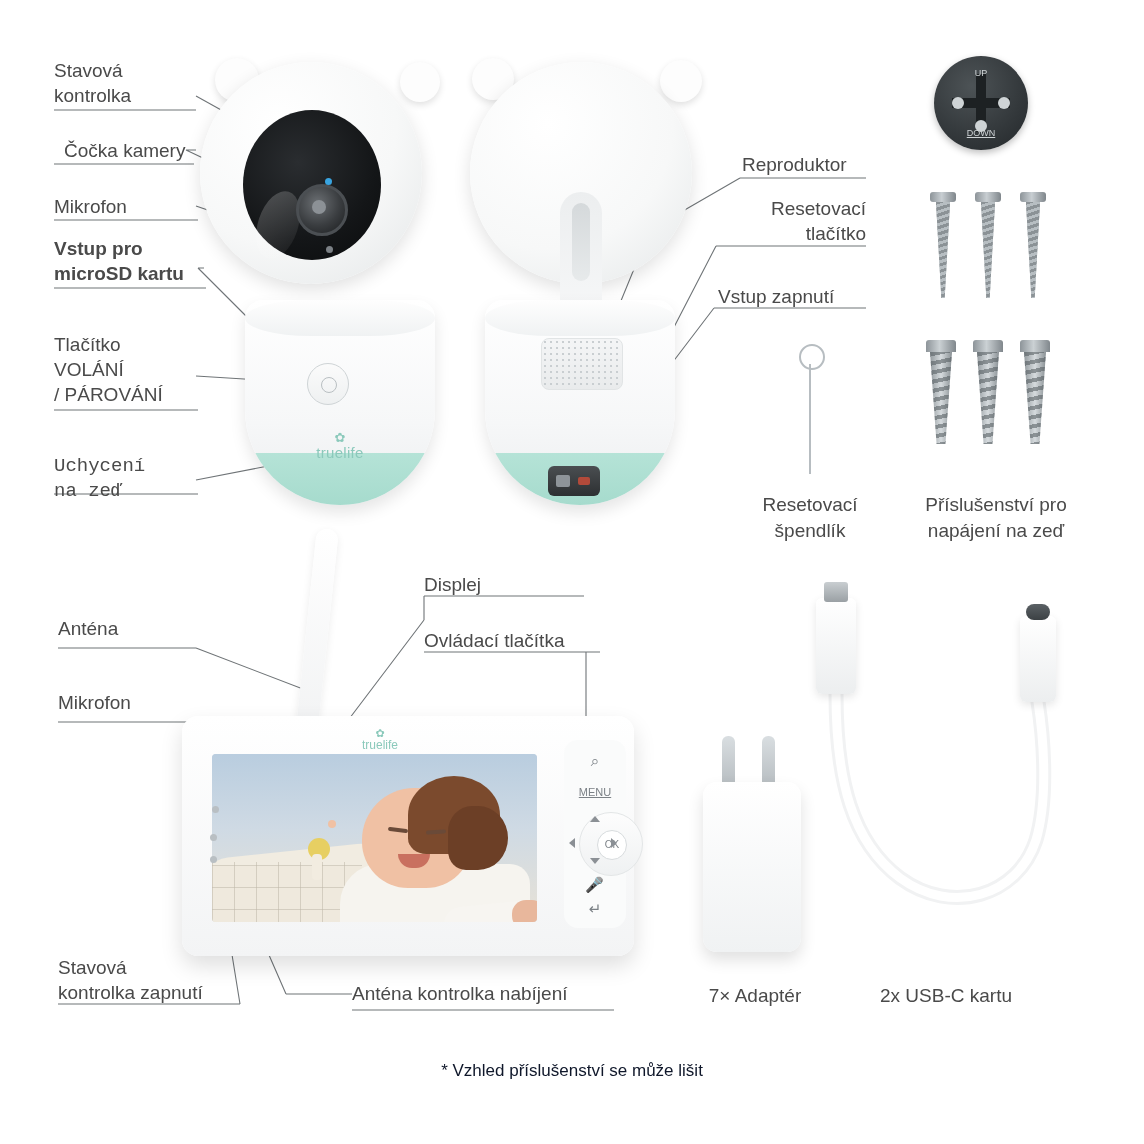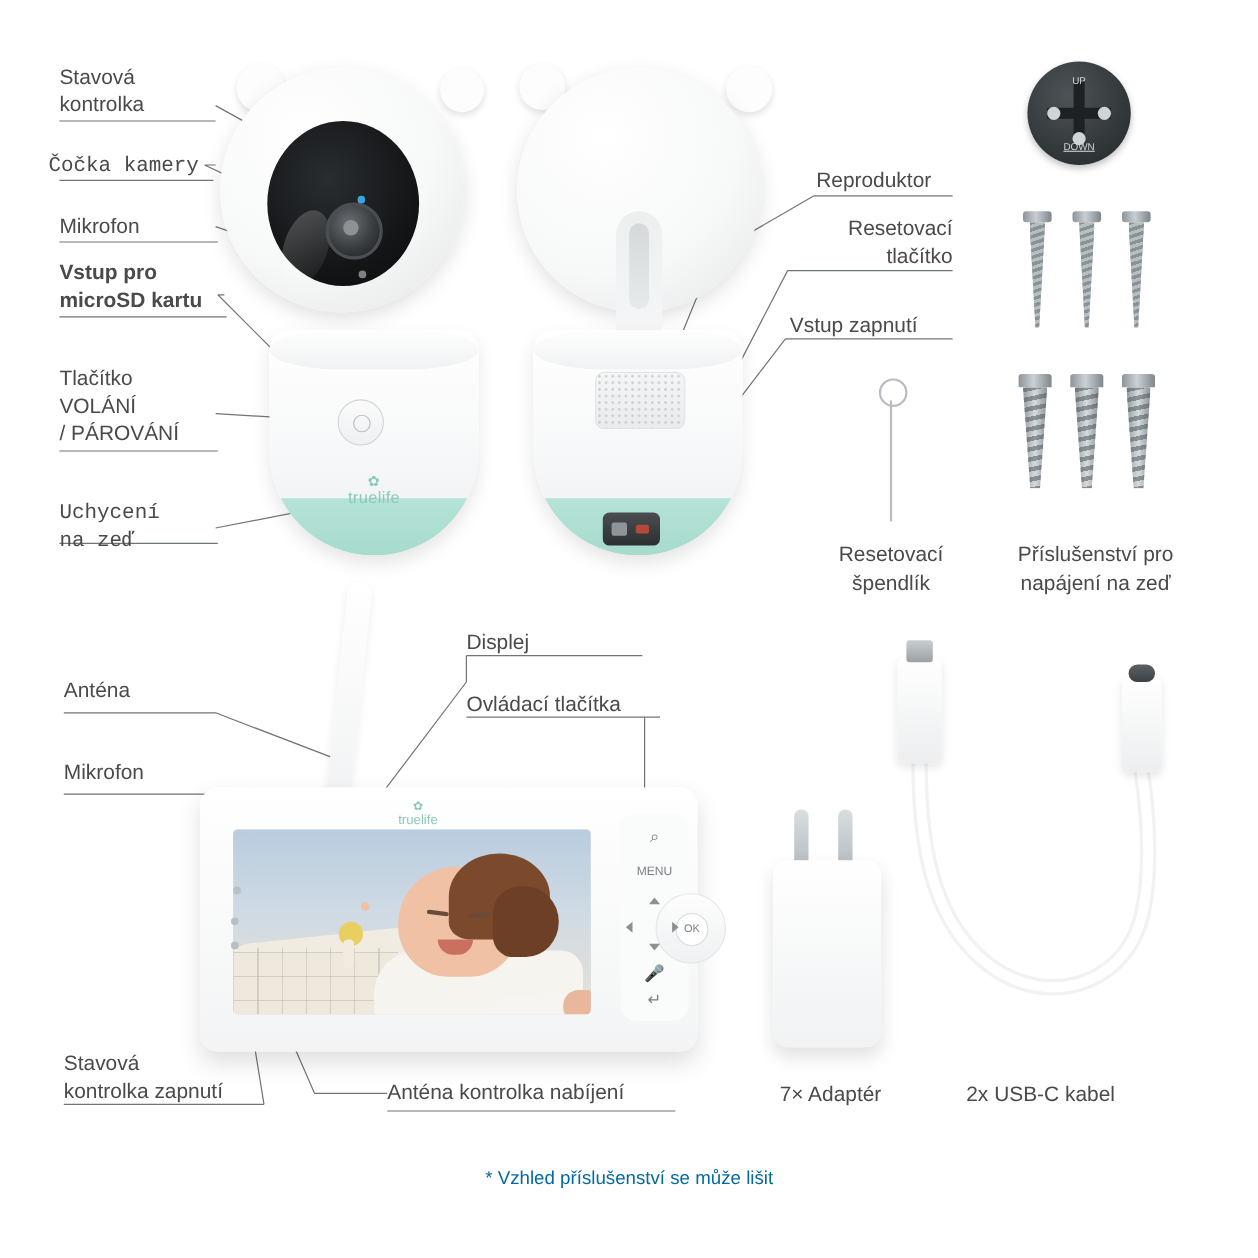"Čočka kamery" div.label { font-family: Liberation Mono, monospace -> none; left: 44px -> 64px }
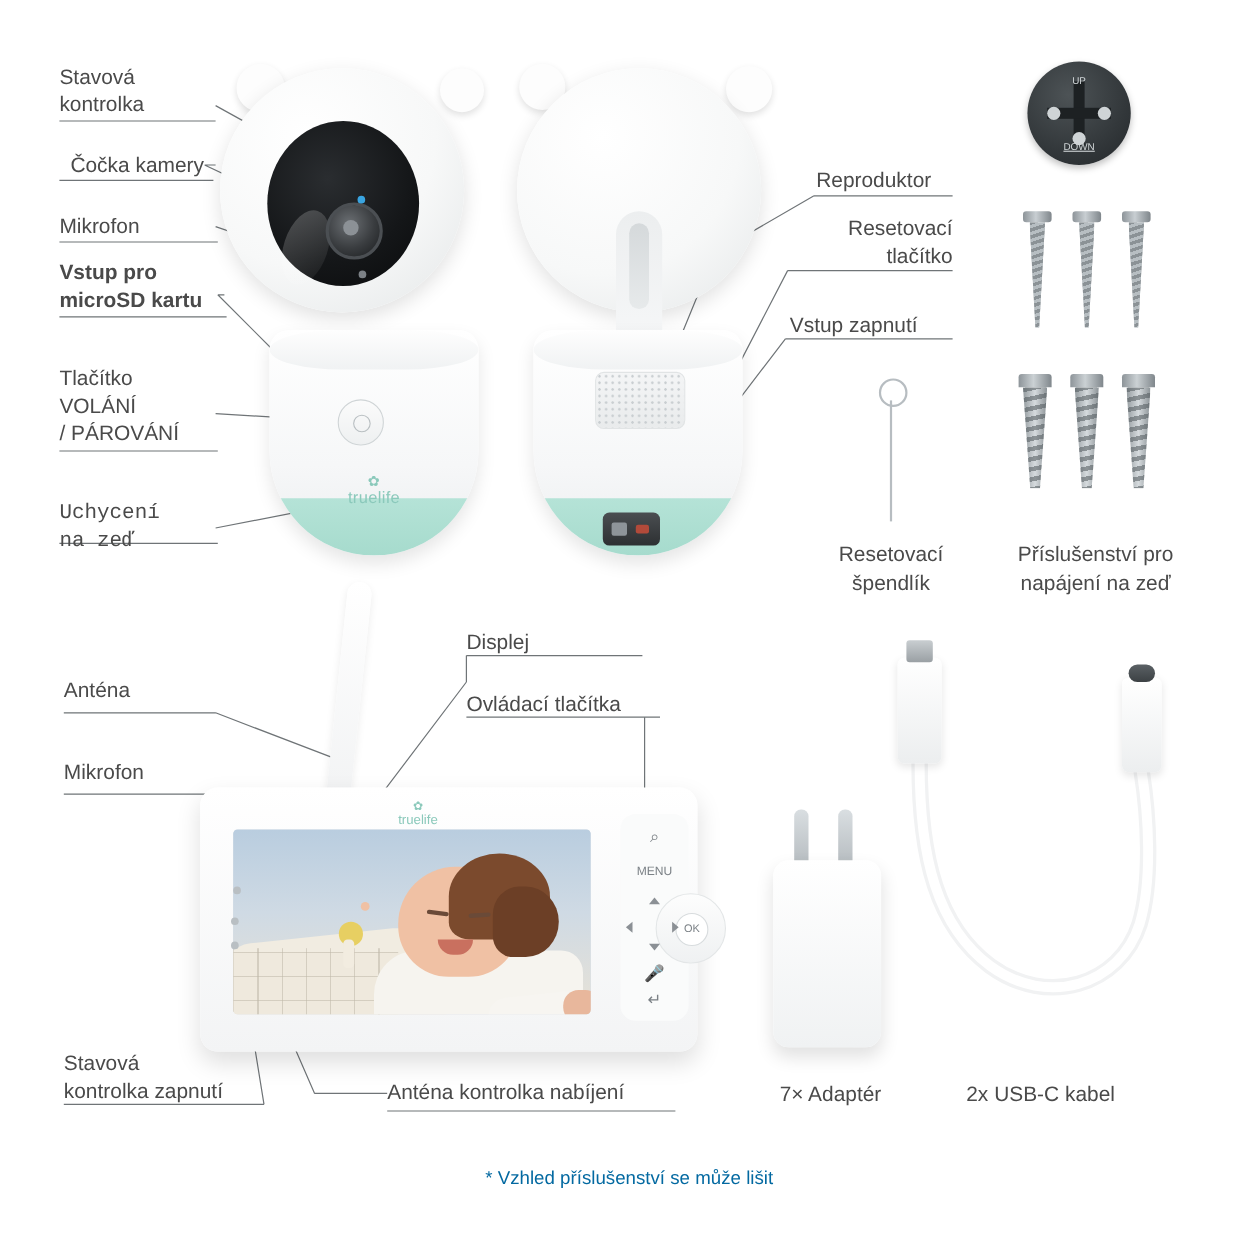"MENU" div.kbtn { text-decoration: none -> underline }
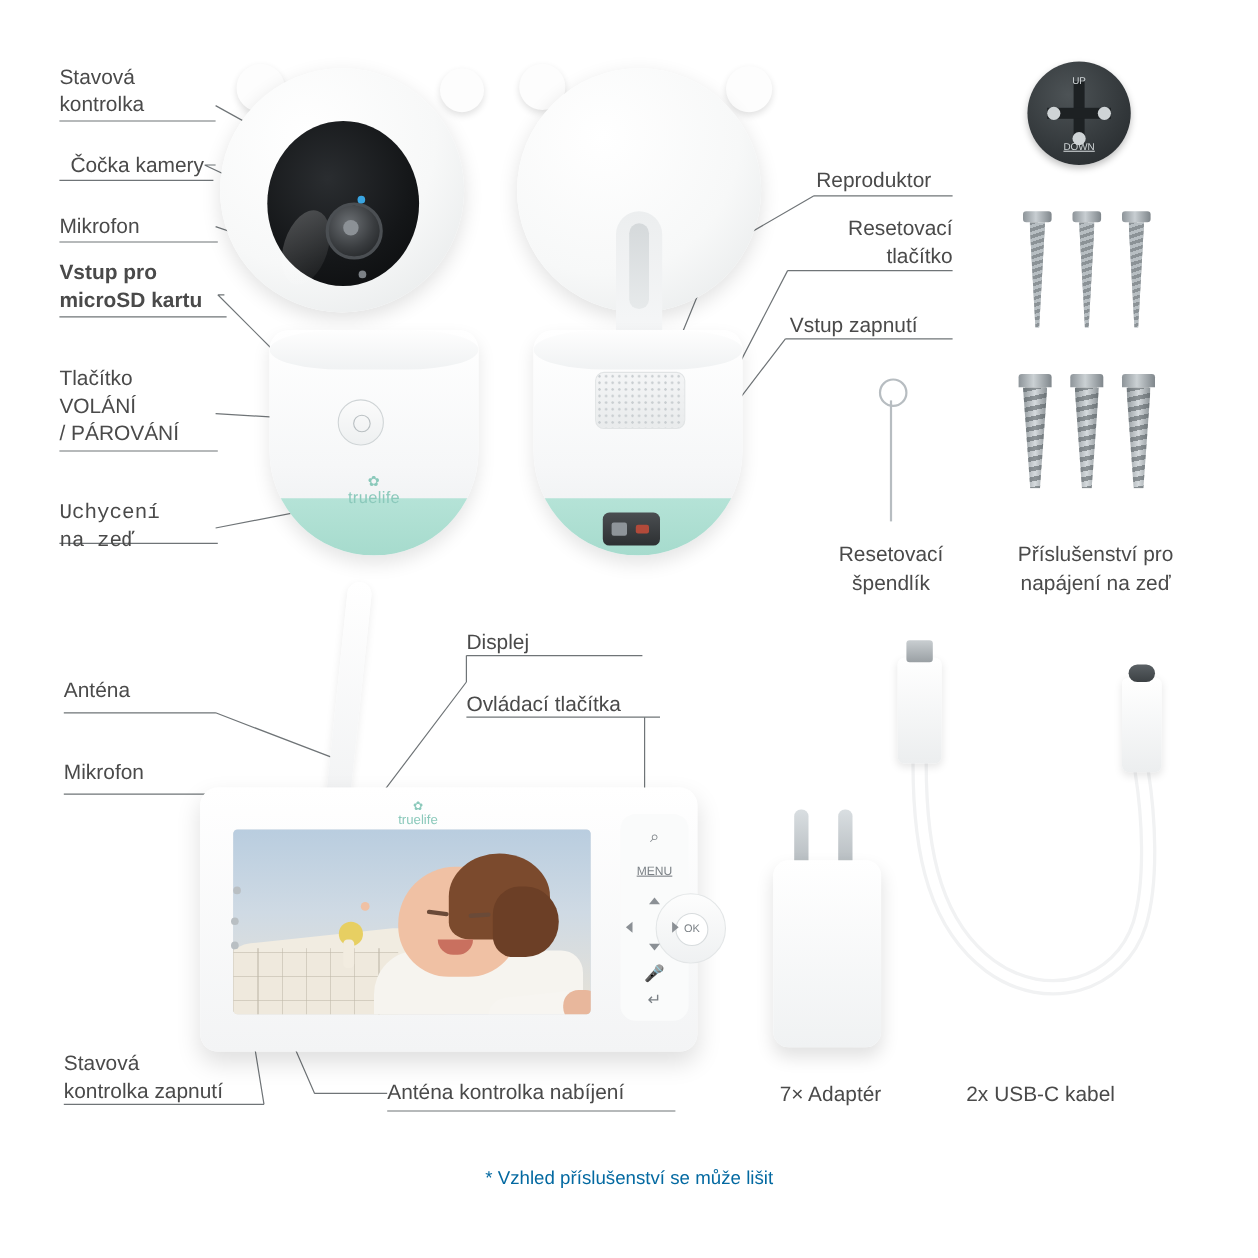"OK" .dpad { left: 596px -> 579px }
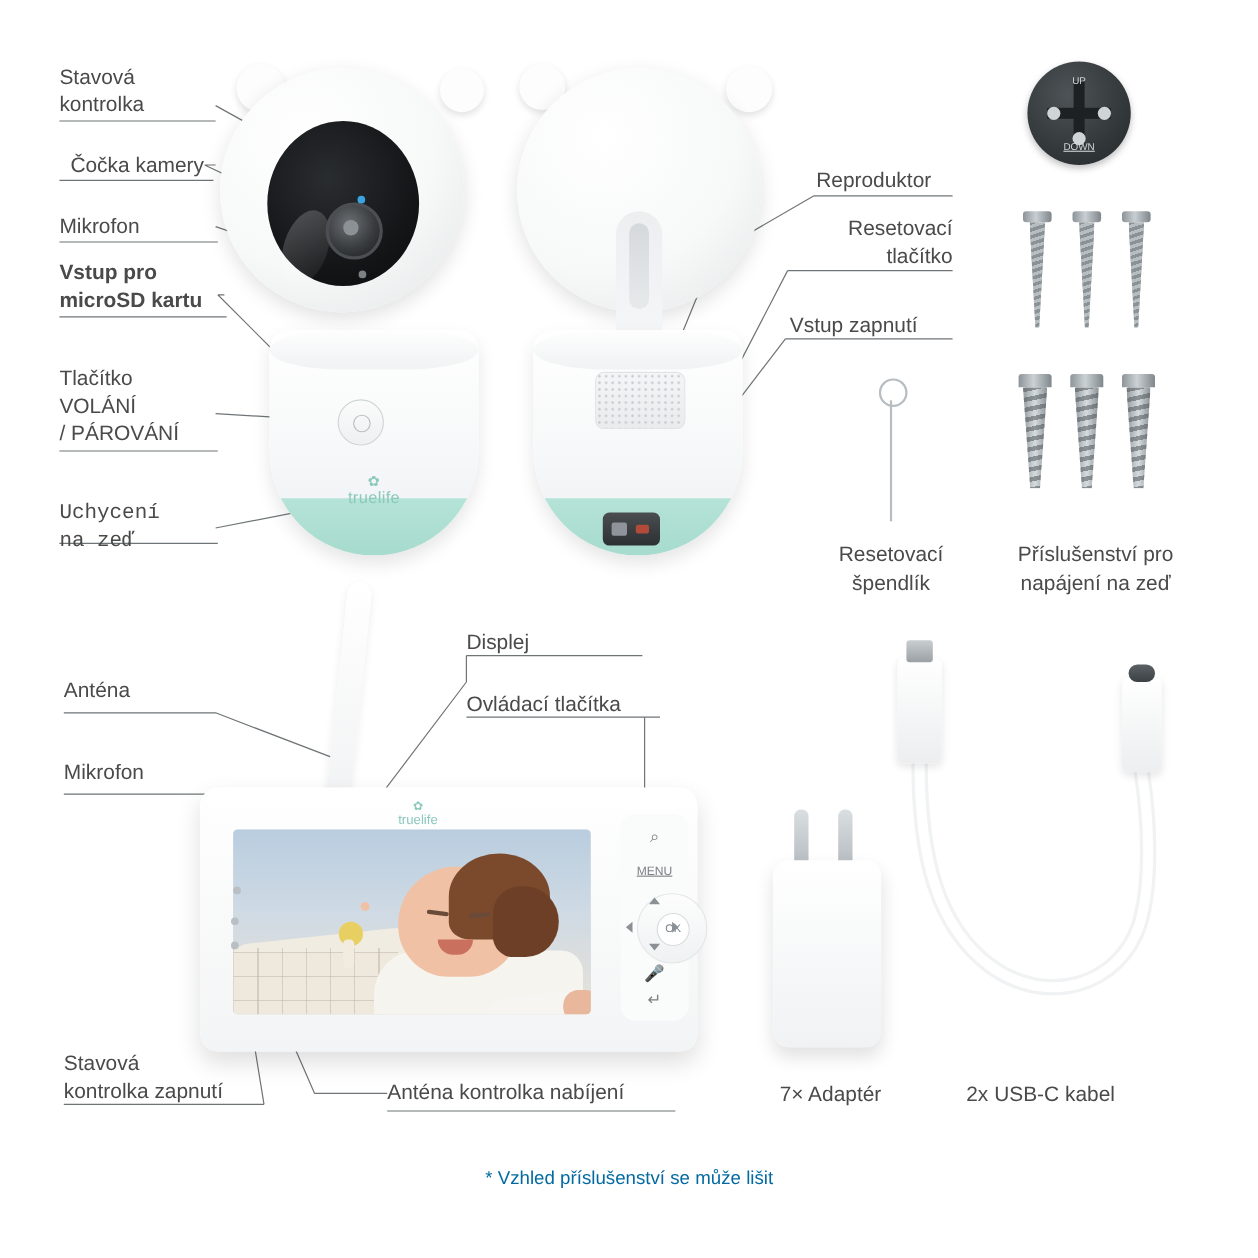"2x USB-C kabel" div.caption { text: kabel -> kartu }
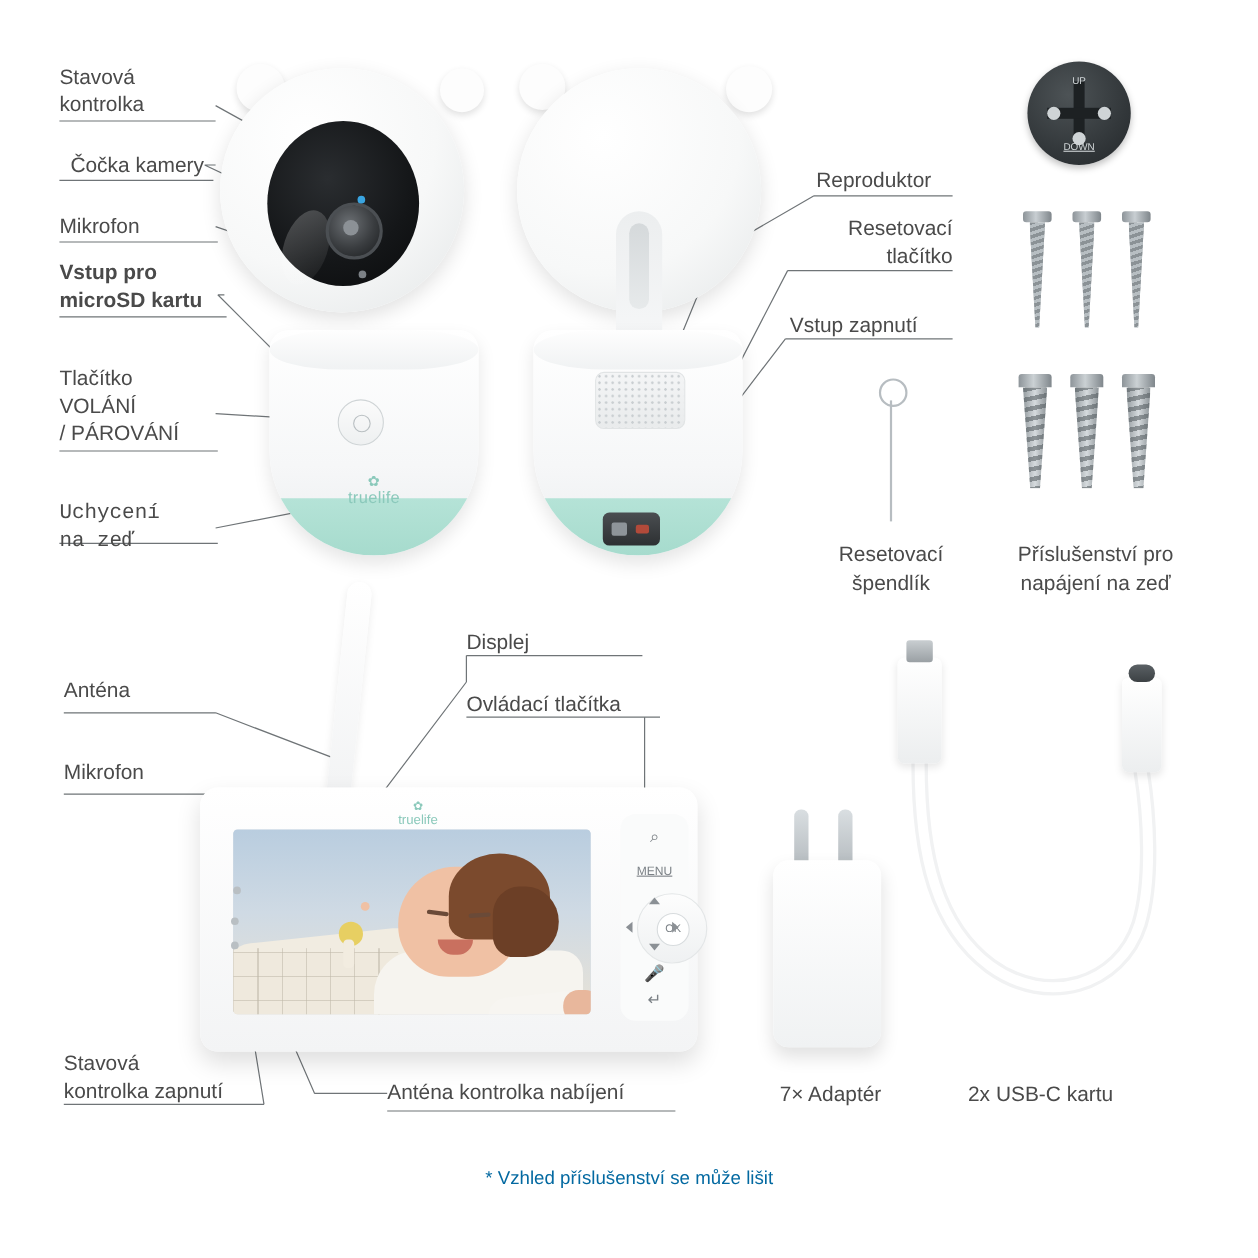"* Vzhled příslušenství se může" .footnote { color: #0369a1 -> #0f172a }
